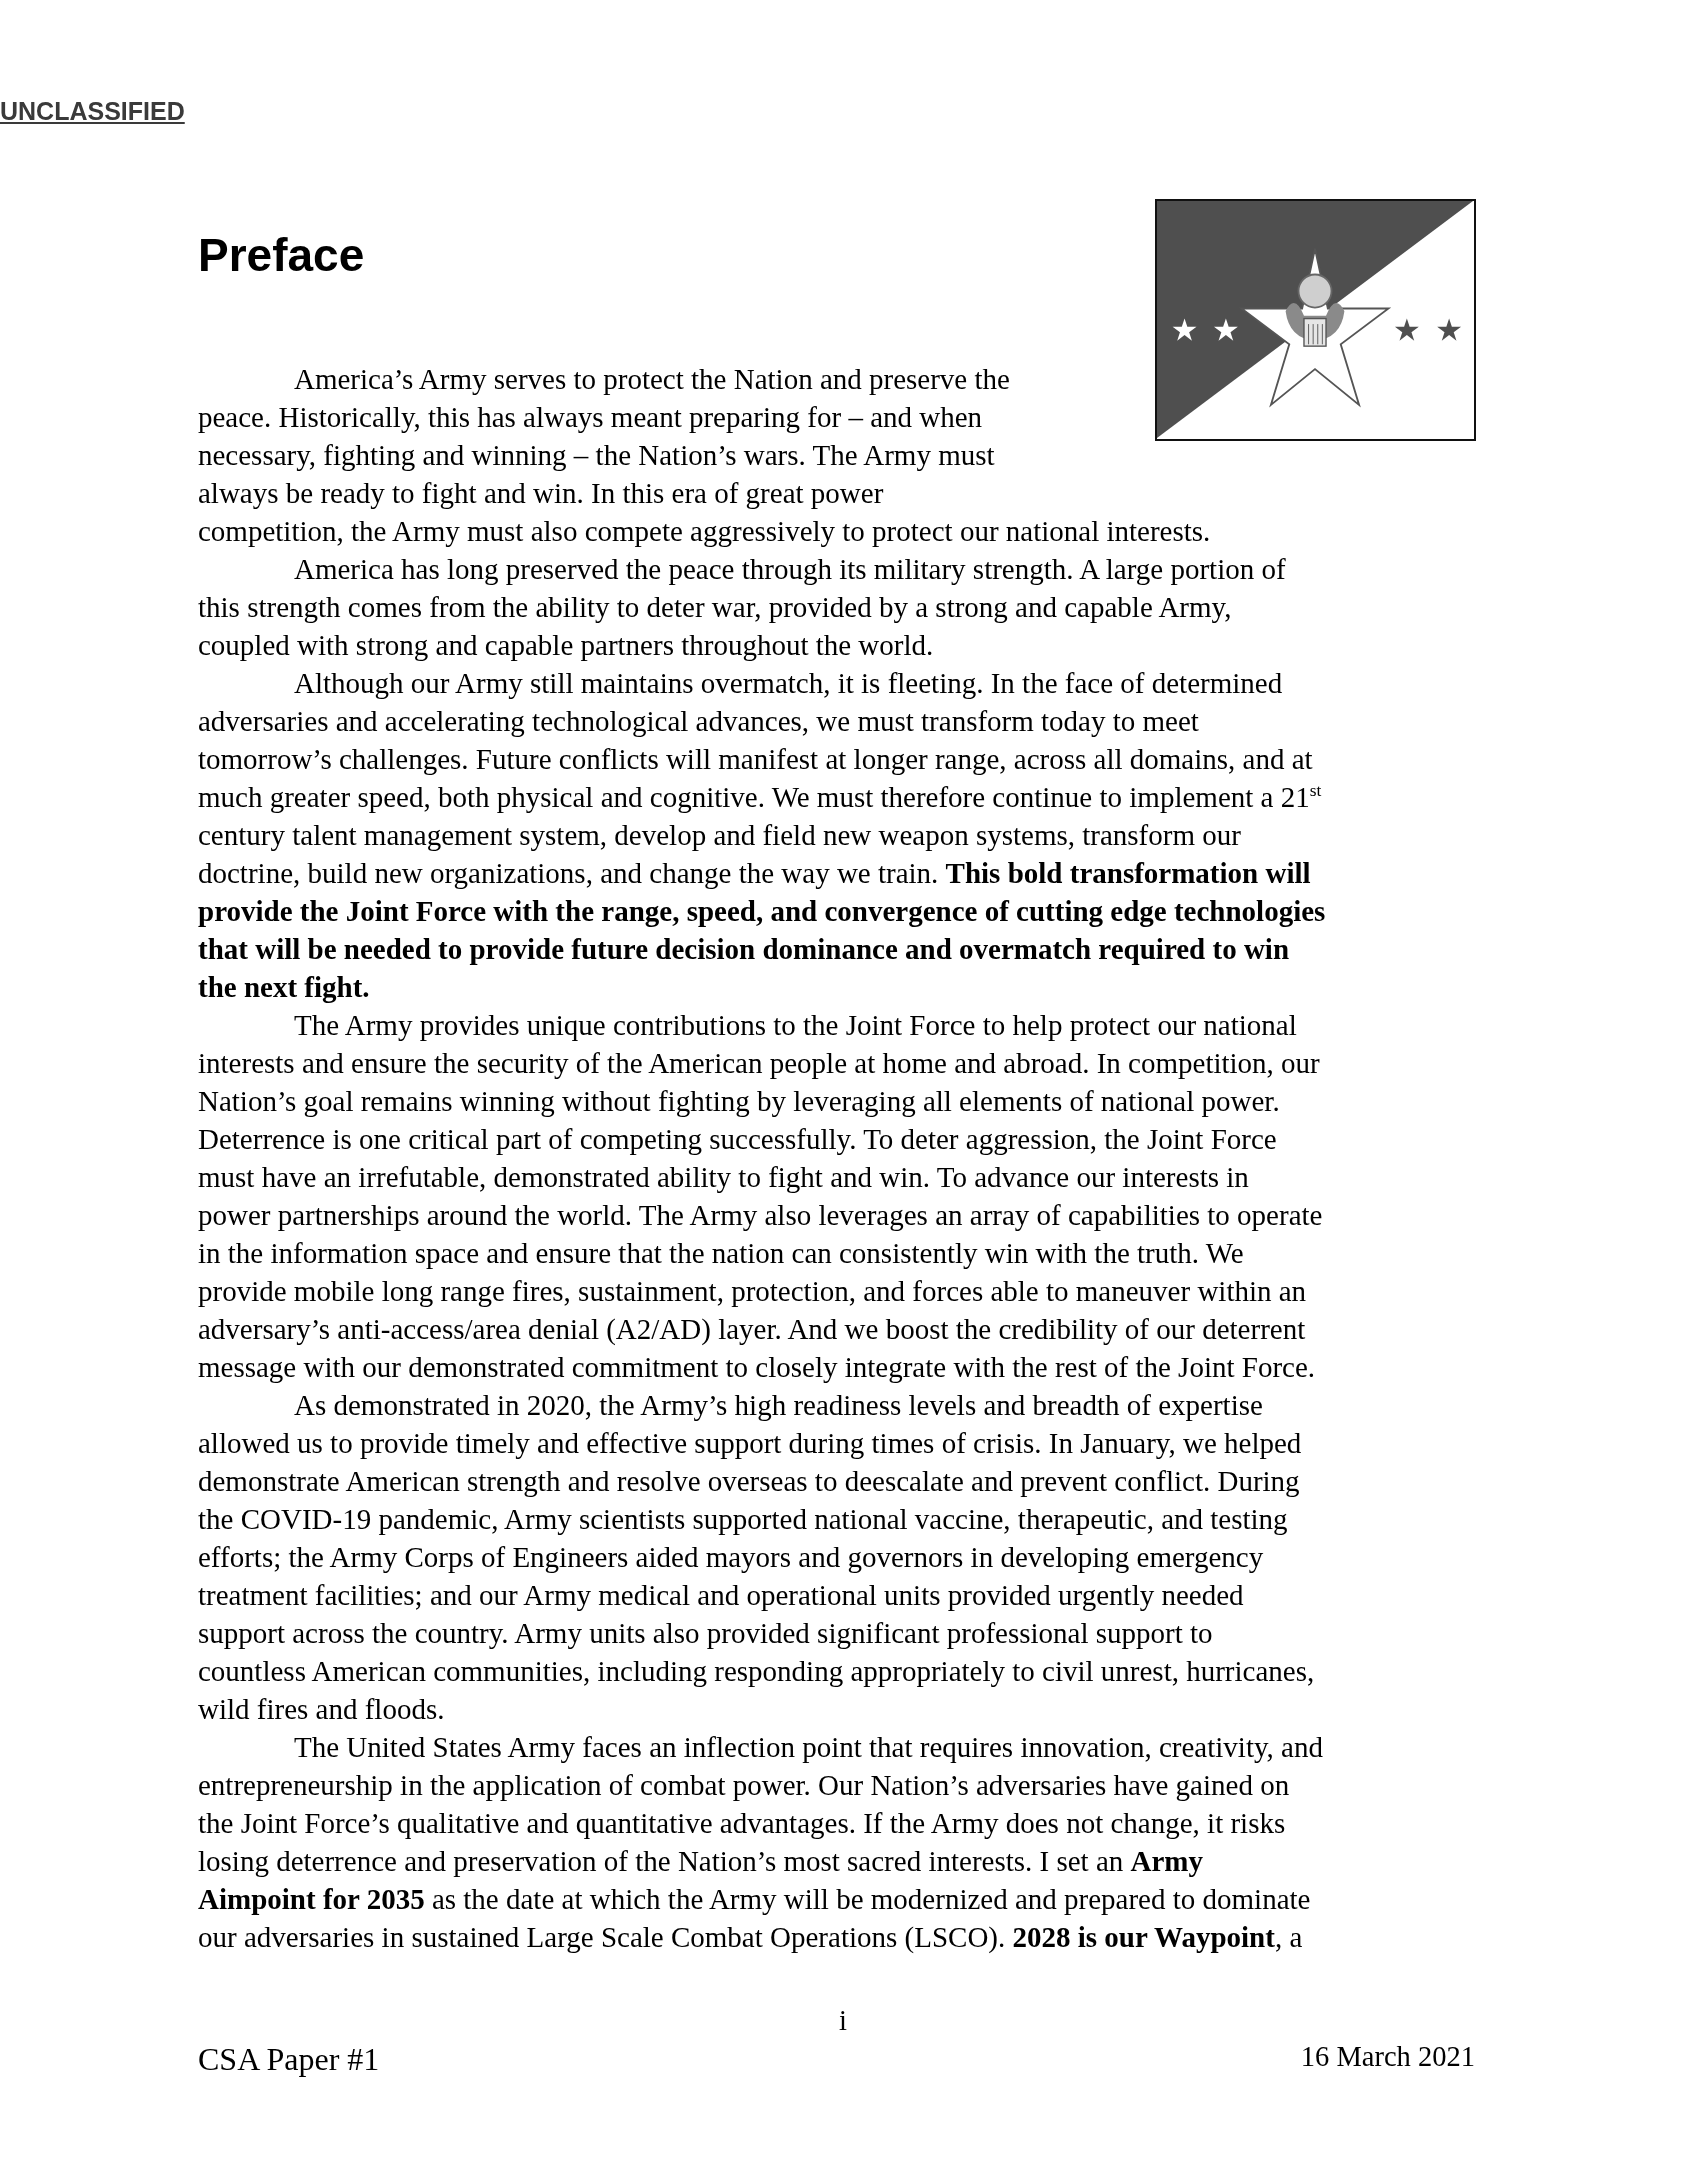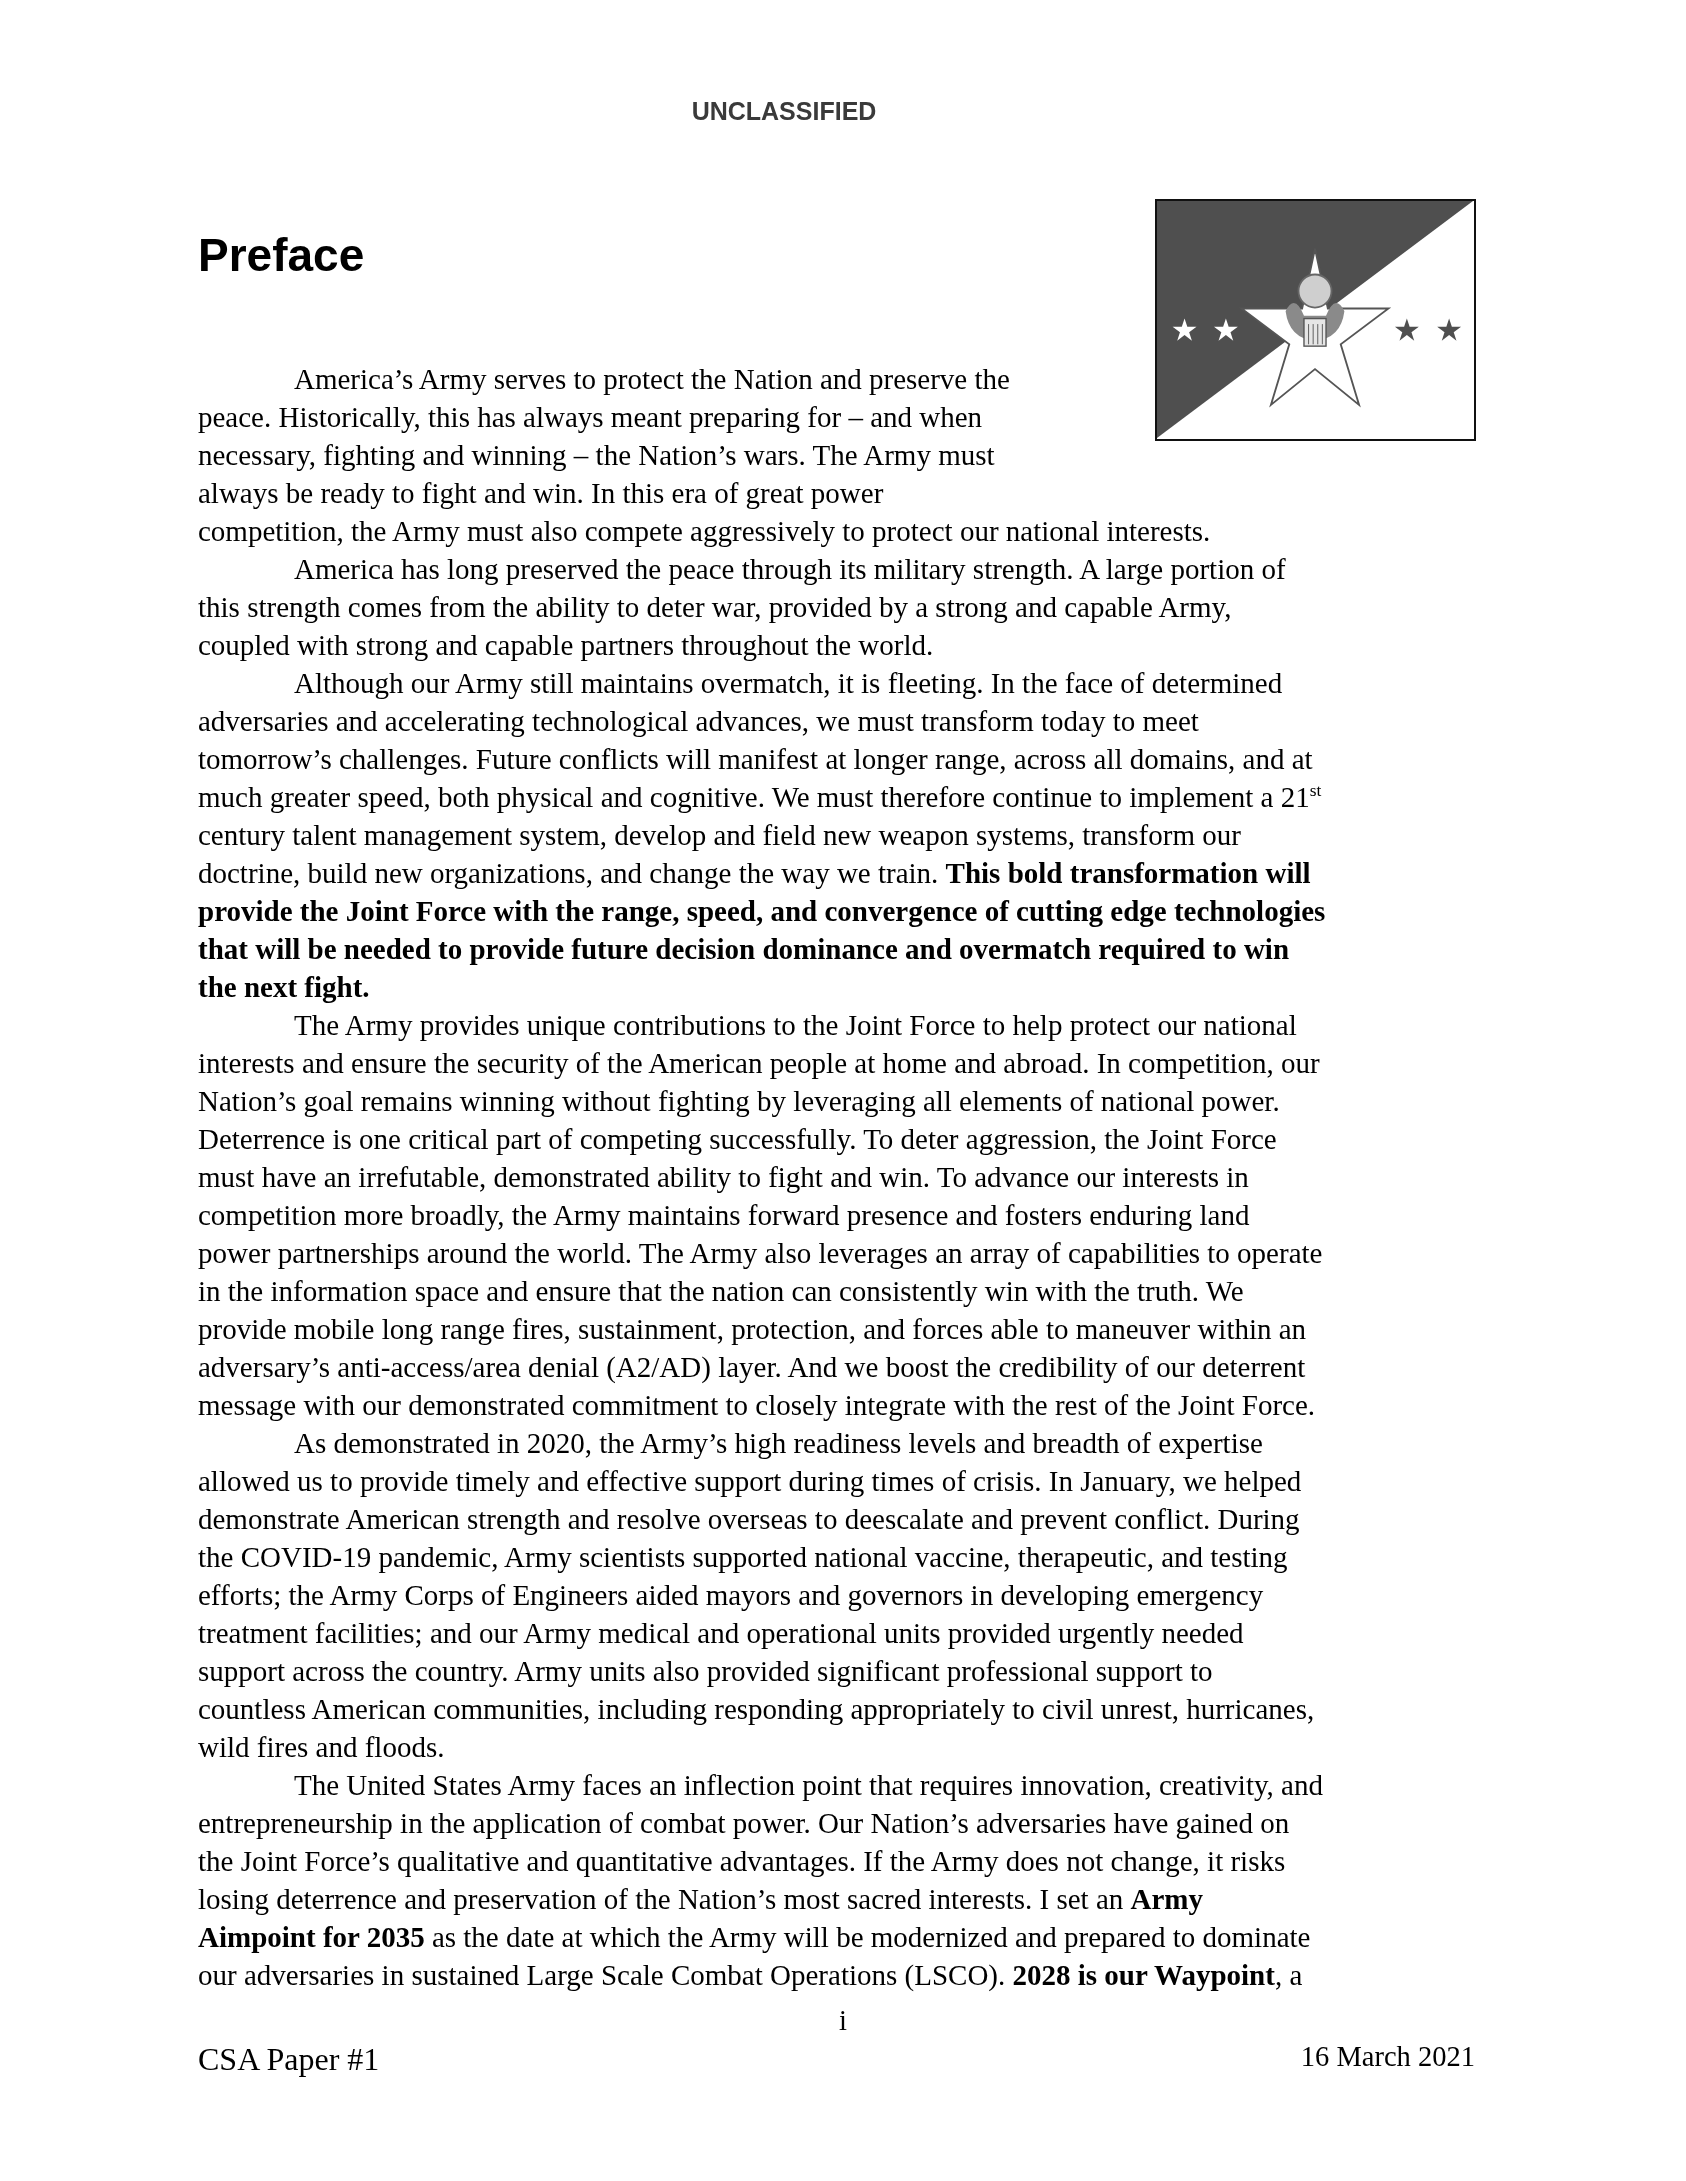"UNCLASSIFIED" .hdr { text-align: center -> none; text-decoration: none -> underline }
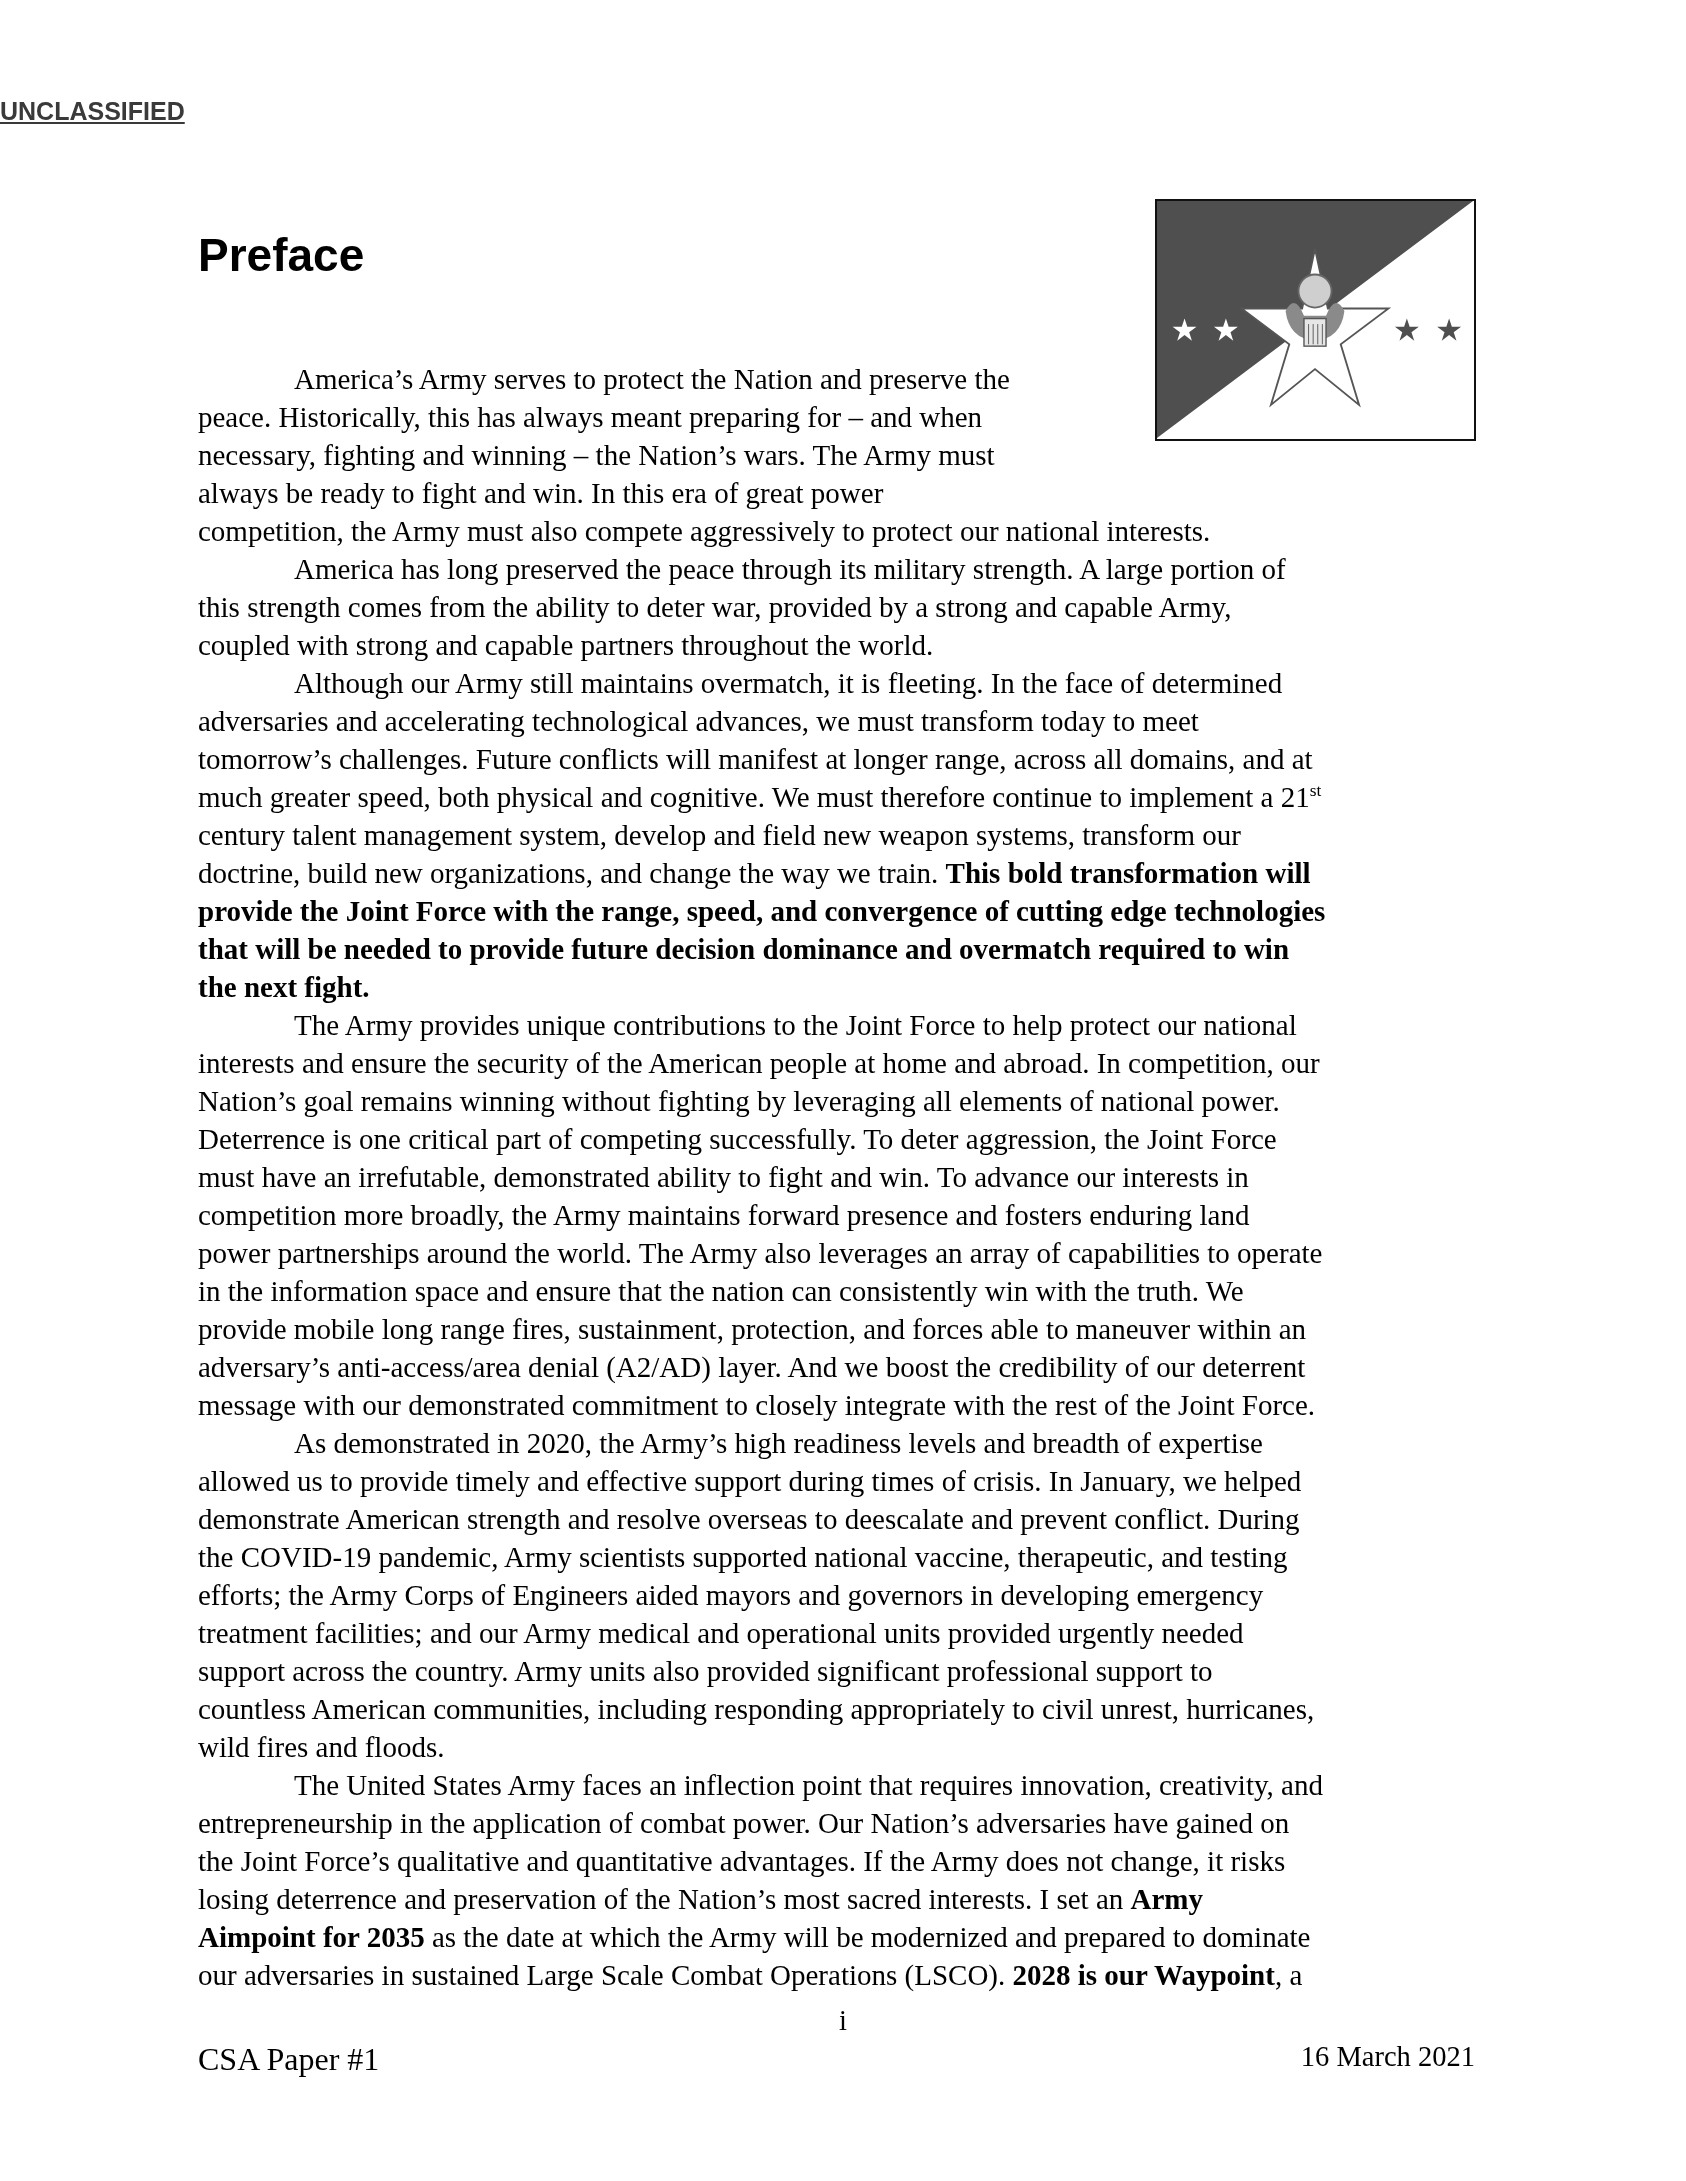"competition more broadly, the Army" div.line { html: <div><span>competition more broadly, the Army maintains forward presence and fosters enduring land</span></div> -> none }
